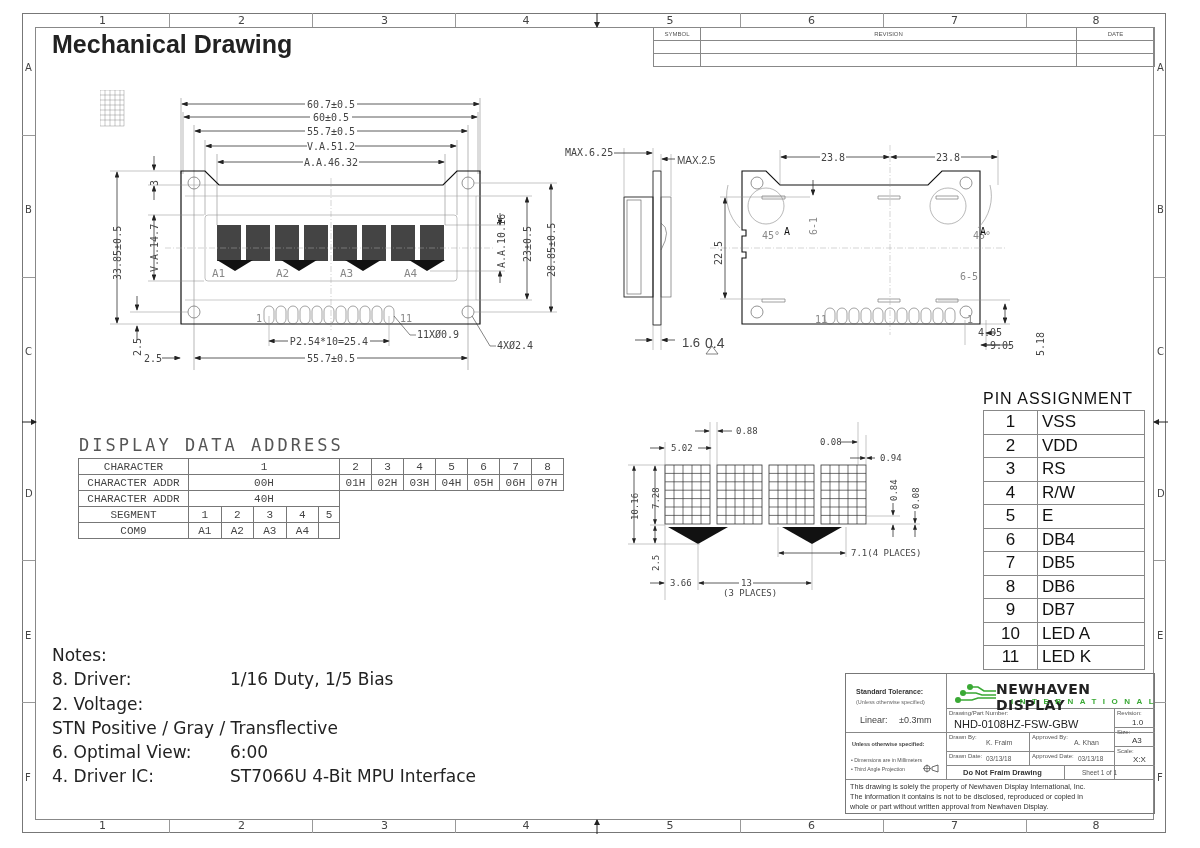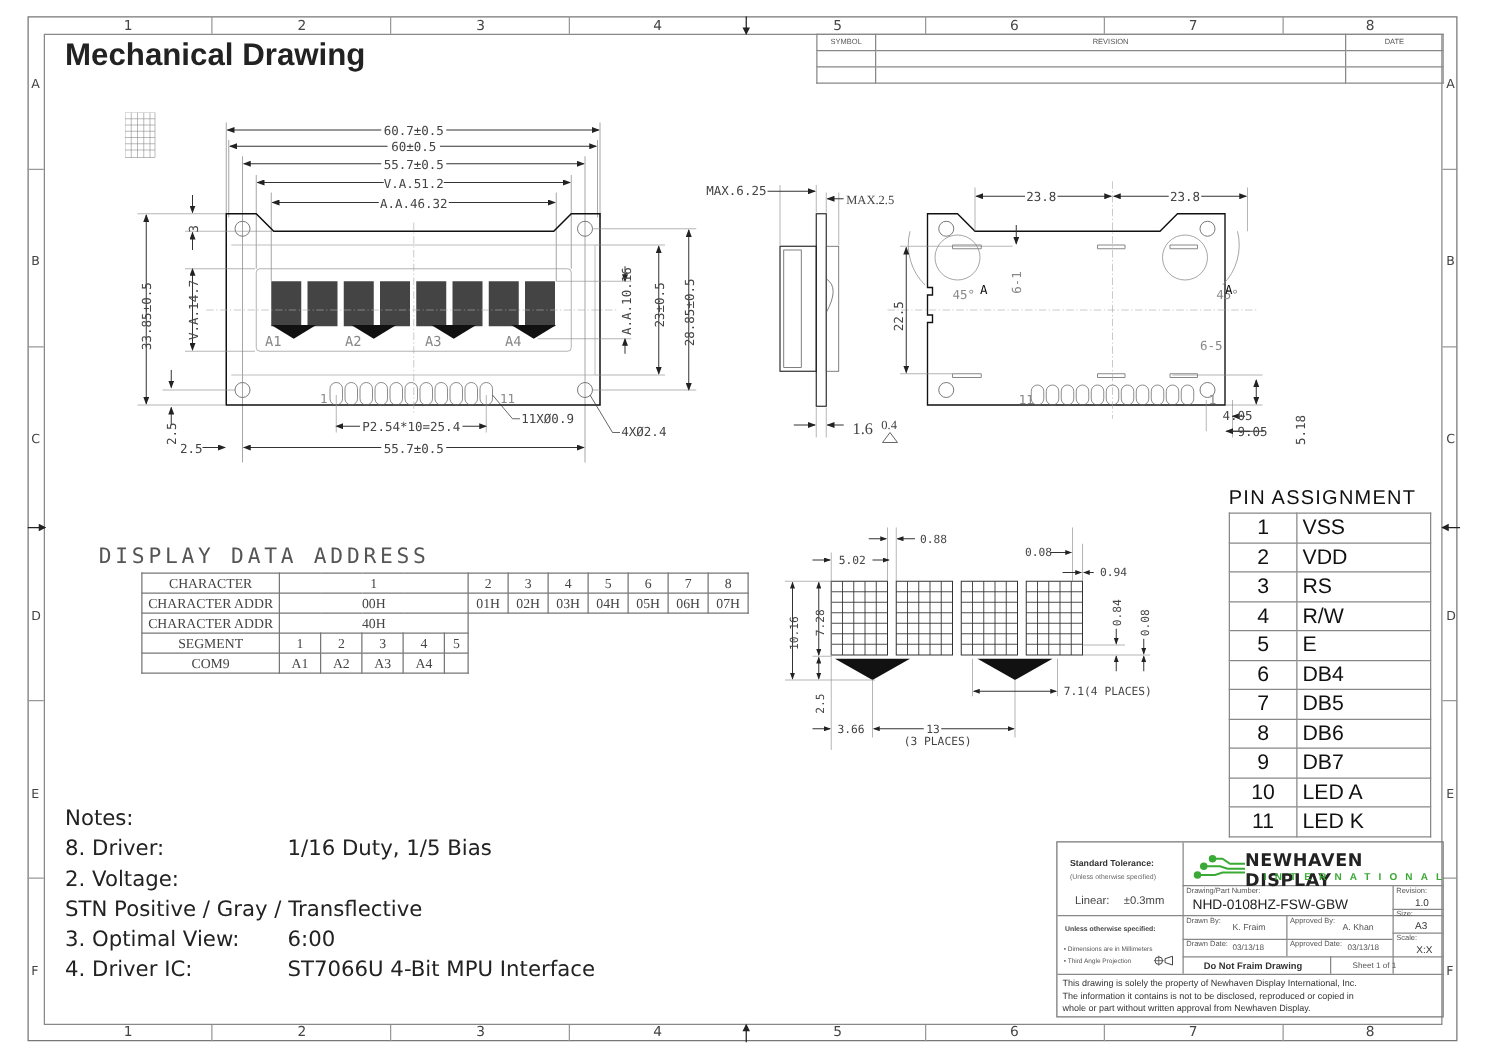"MAX.2.5" .cad { font-family: Liberation Serif, serif -> Liberation Sans, sans-serif }
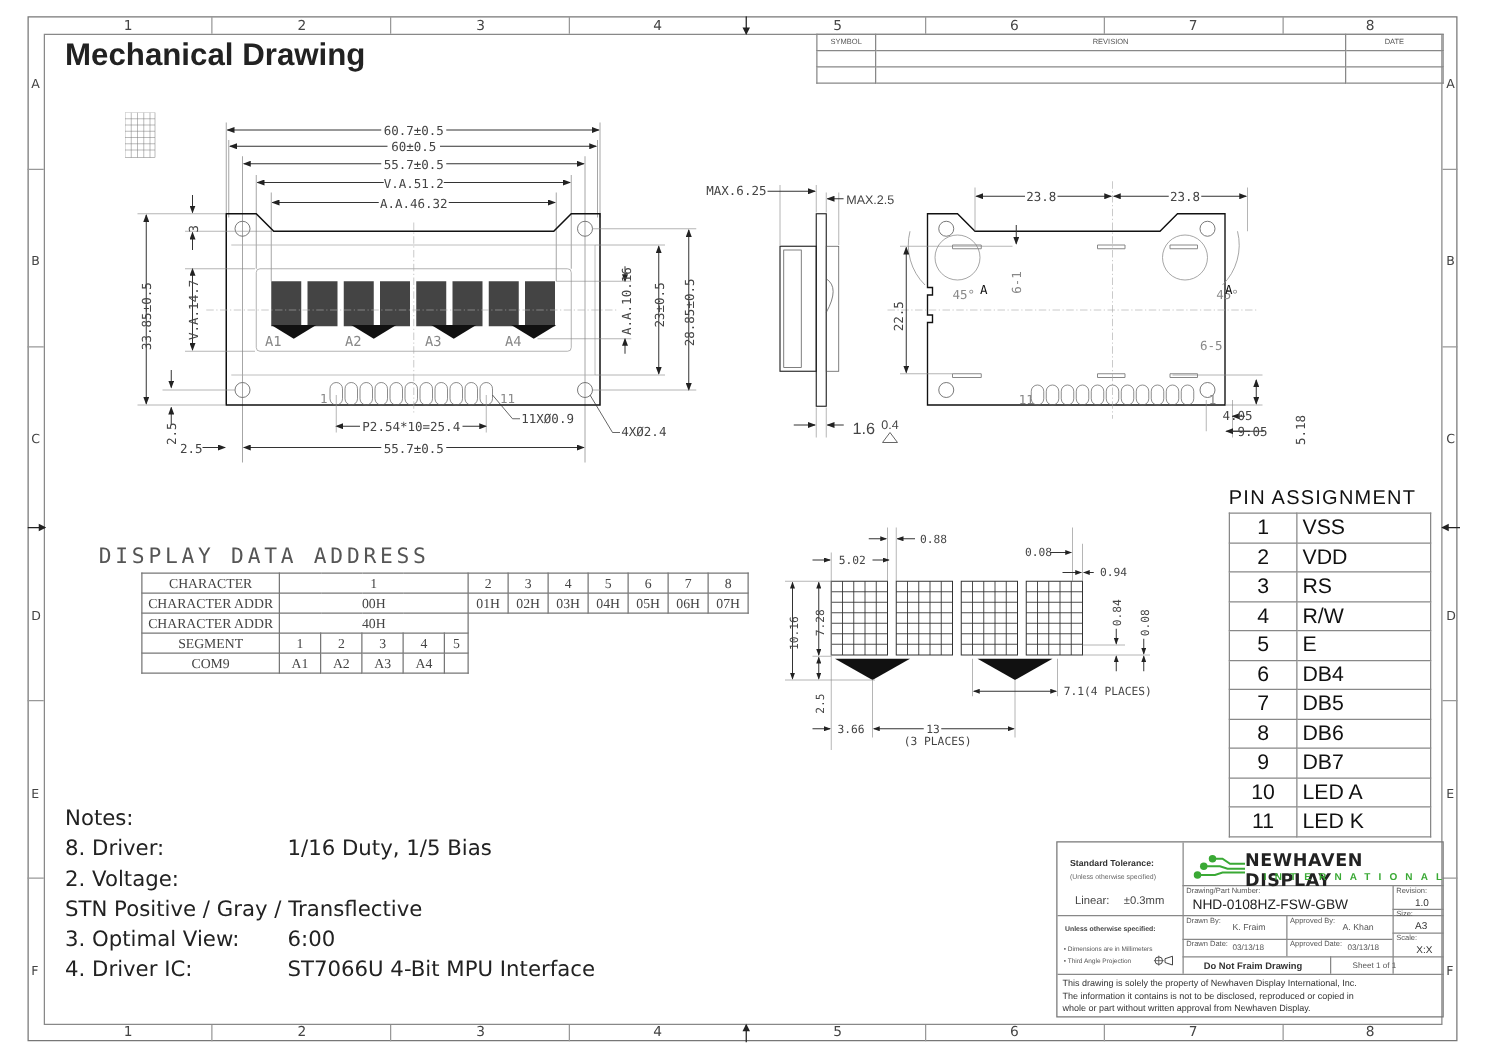"0.4" span.abs { font-size: 10px -> 14px }
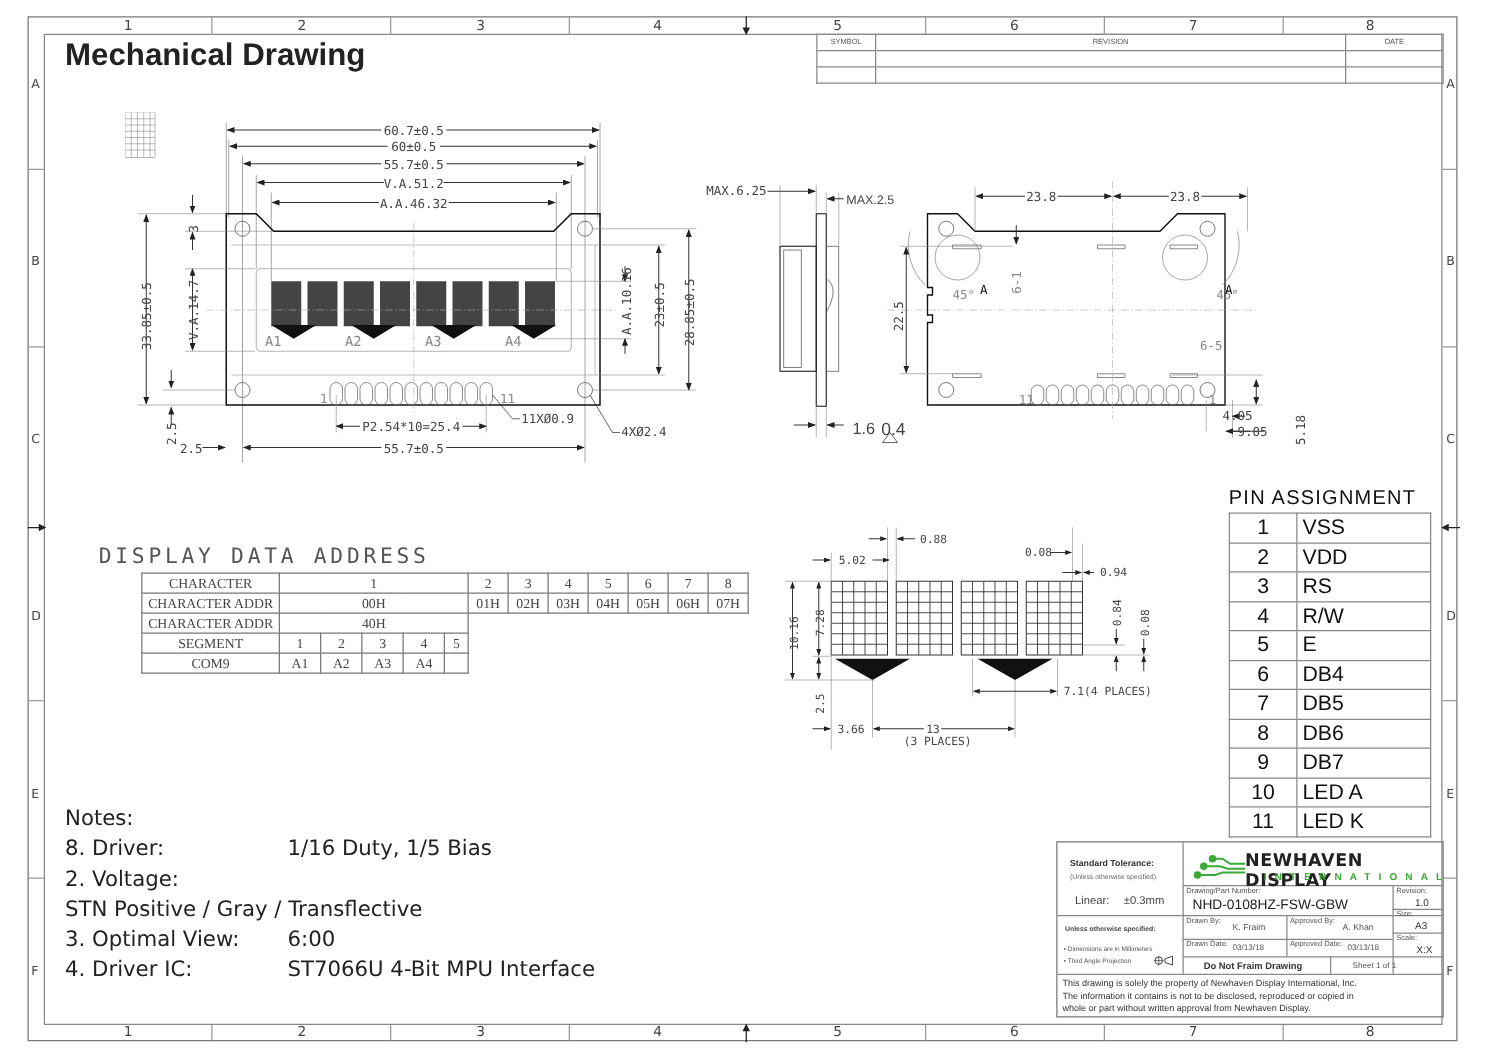"CHARACTER" .dda-table { font-family: Liberation Serif, serif -> Liberation Mono, monospace; margin-left: 35px -> none }
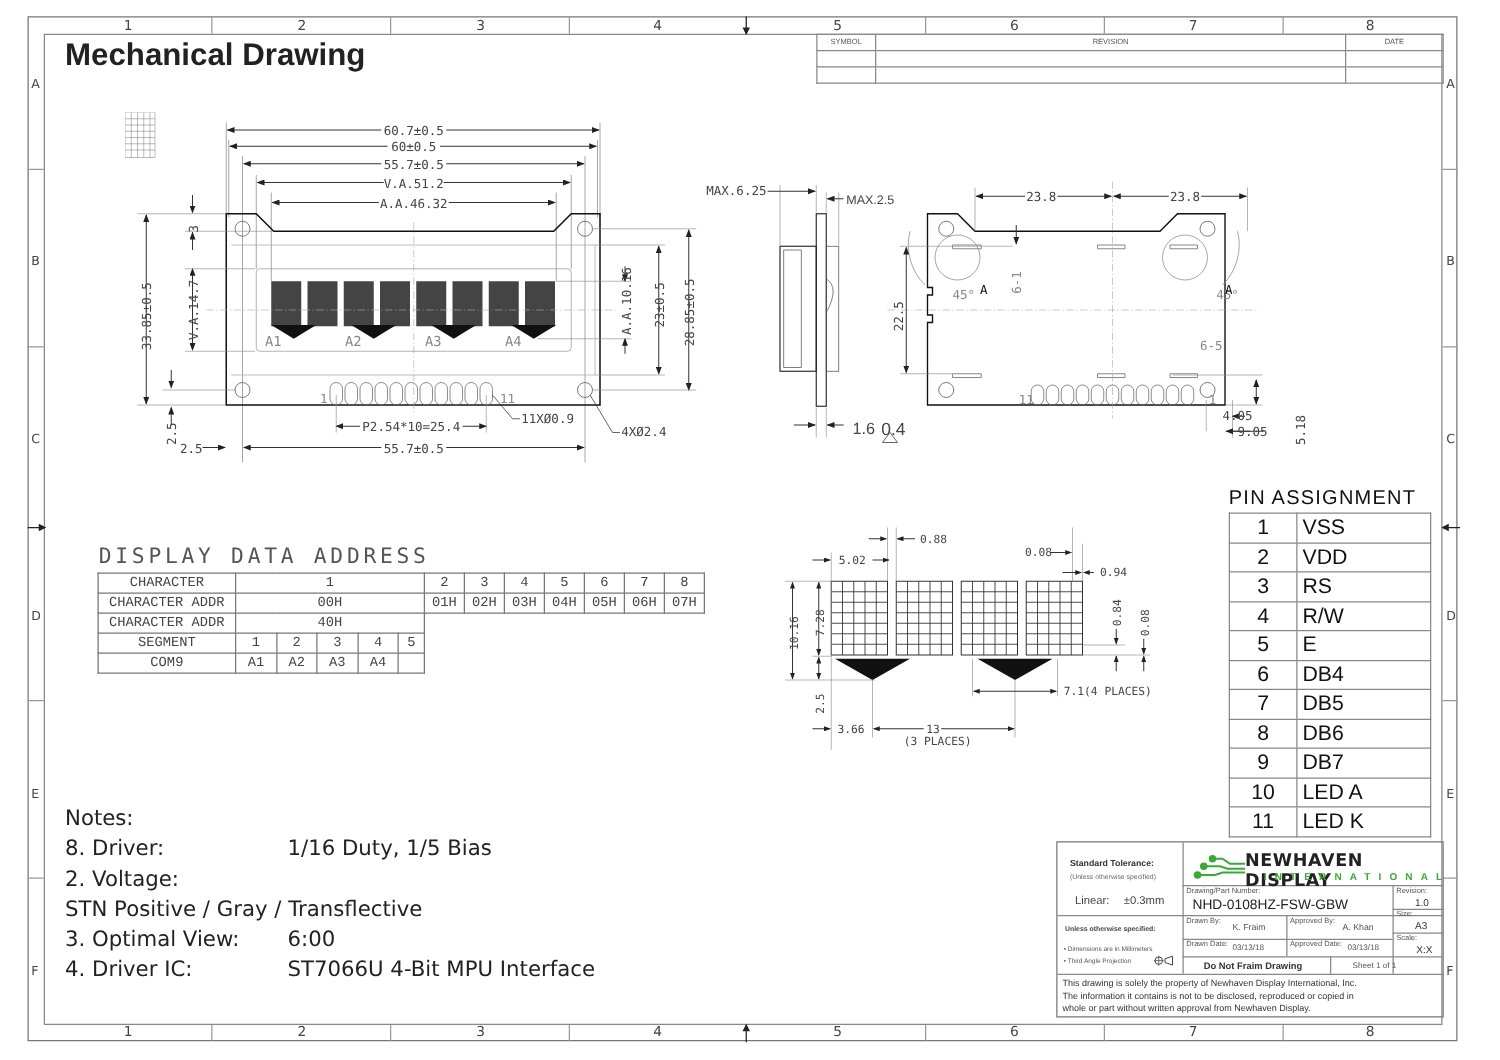"3. Optimal View:" span.lbl { text: 3 -> 6 }
